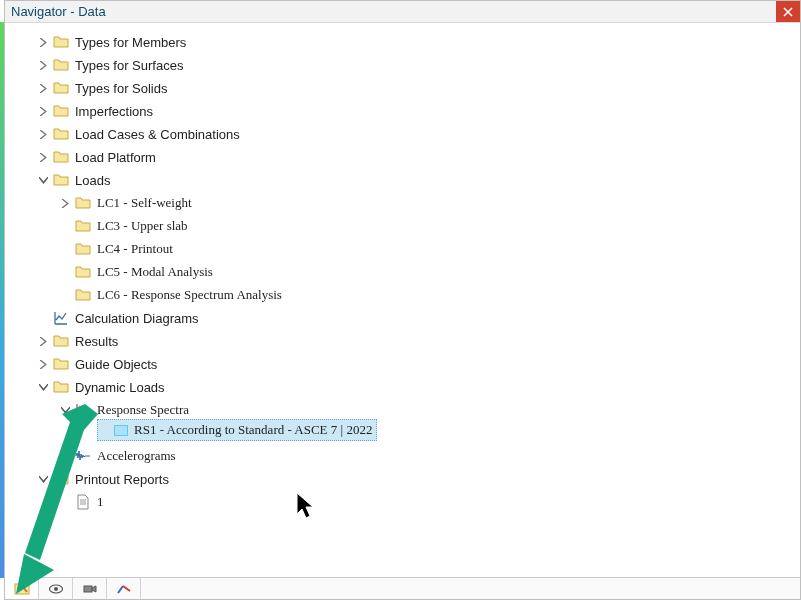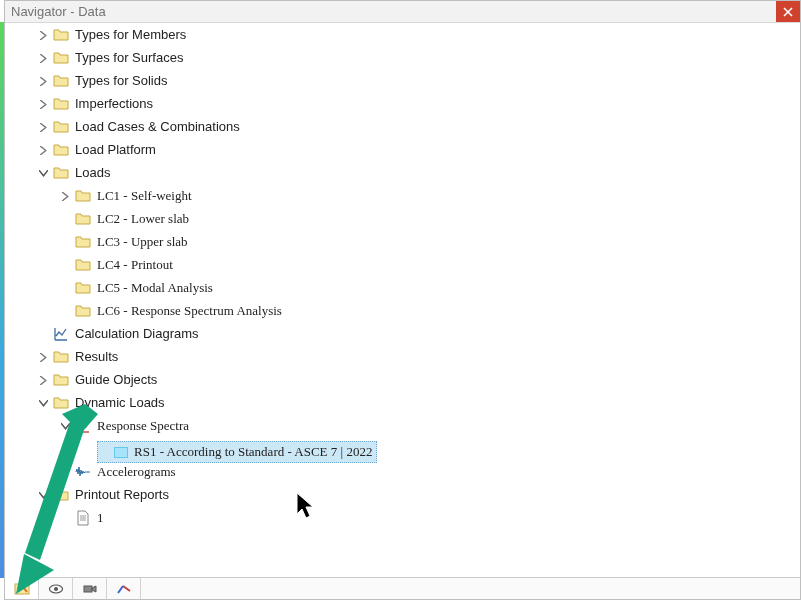"Navigator - Data" .titlebar { color: #737373 -> #0c4a6e }
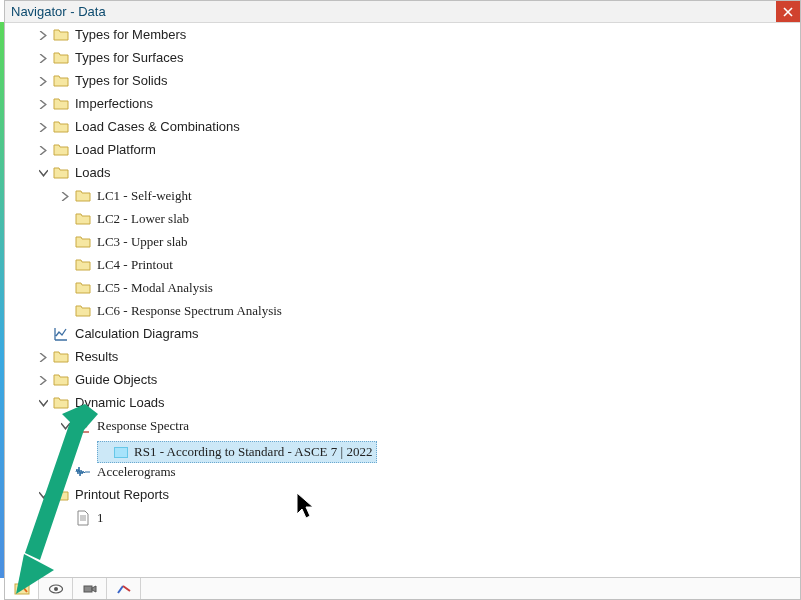"Types for Members" .row { align-items: flex-start -> flex-end }
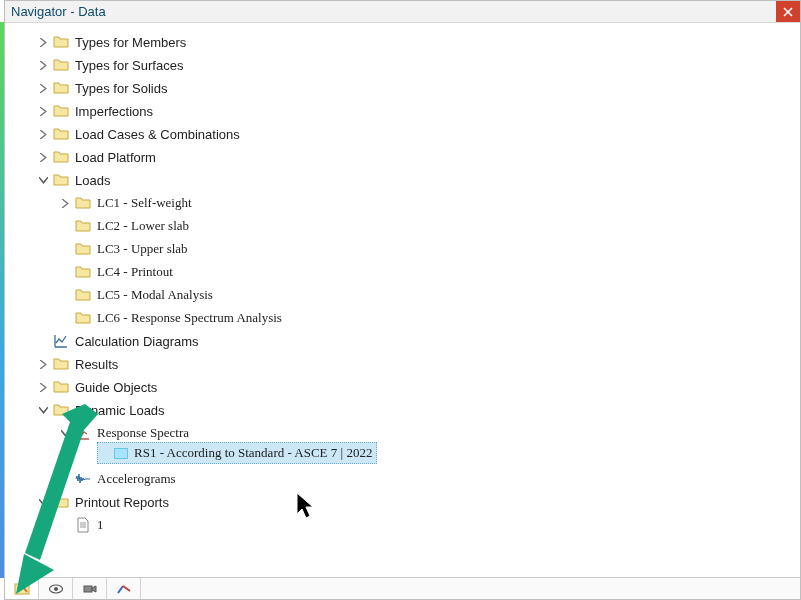"LC2 - Lower slab" li { html: <li> <div> <span></span> <span> <svg> <path></path> </svg> </span> <span>LC2 - Lower slab</span> </div> </li> -> none }
